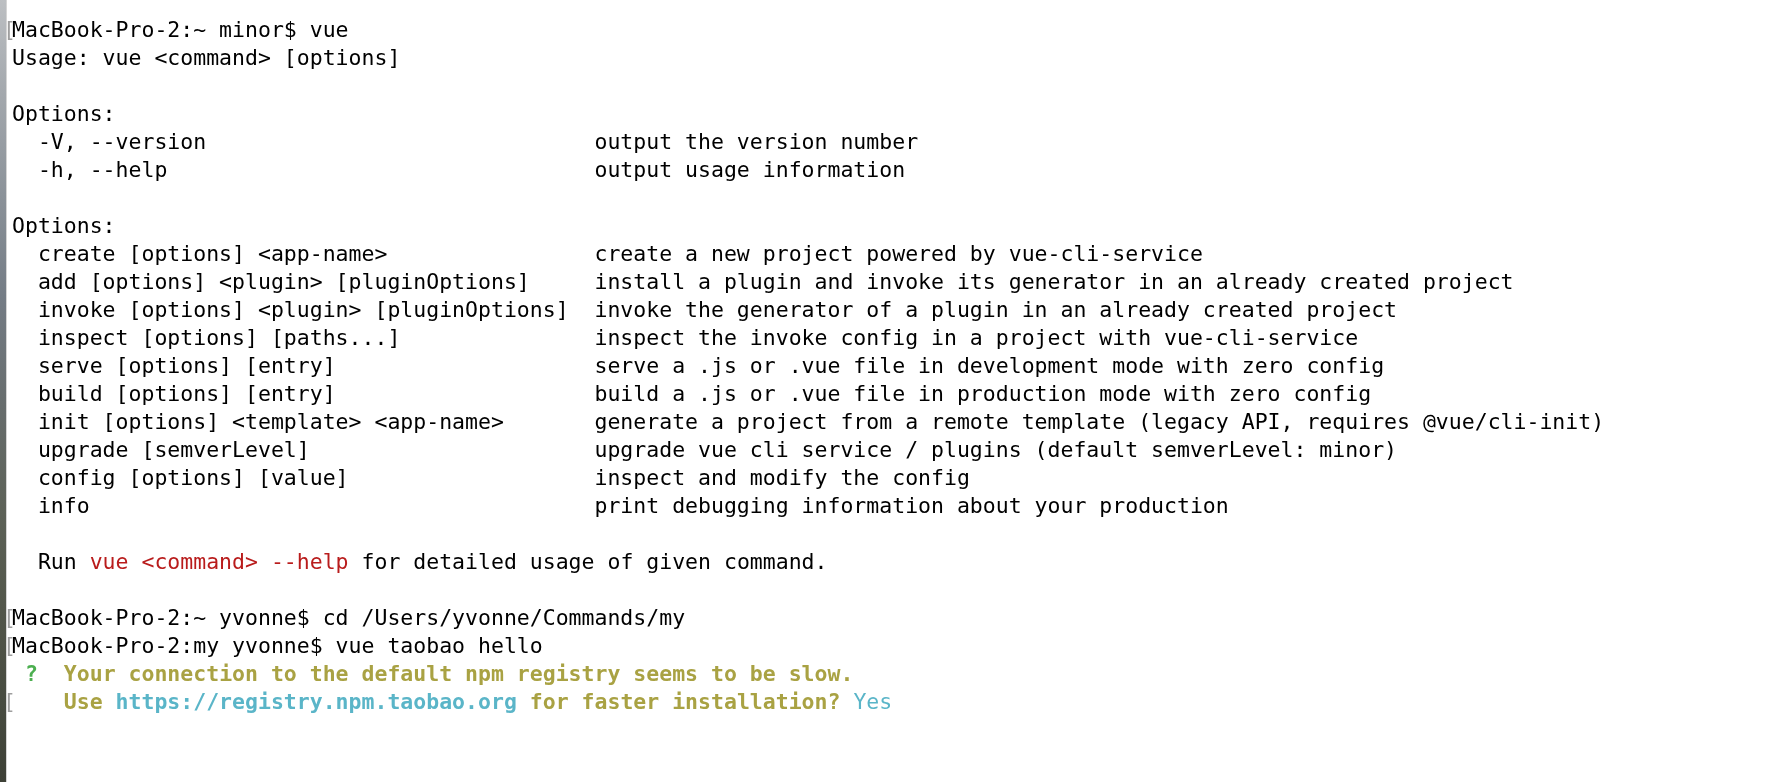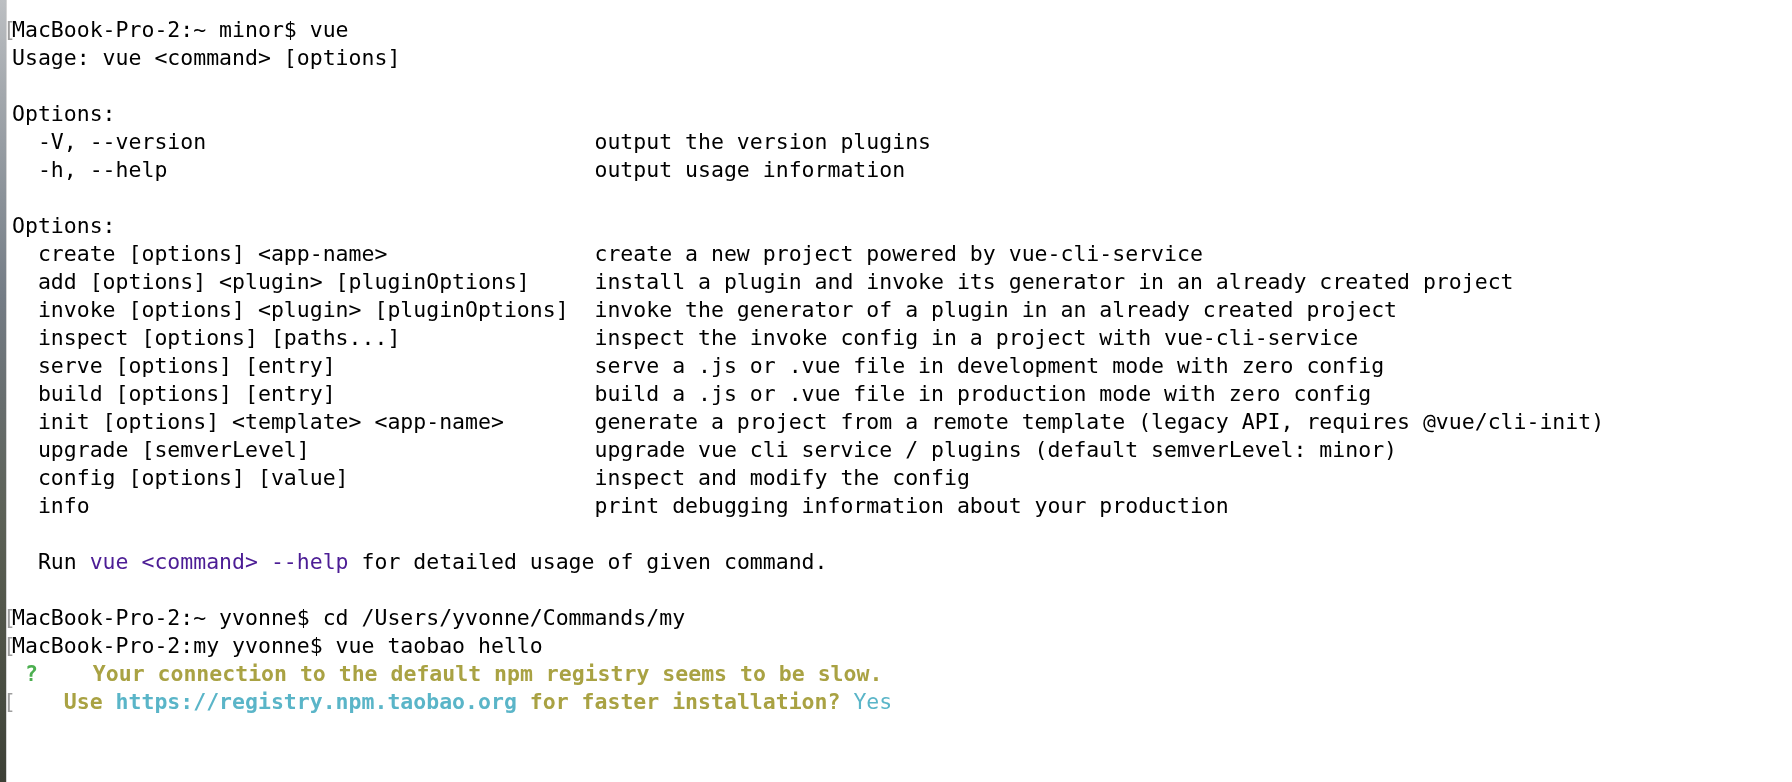"-V, --version output the version" span.seg { text: plugins -> number }
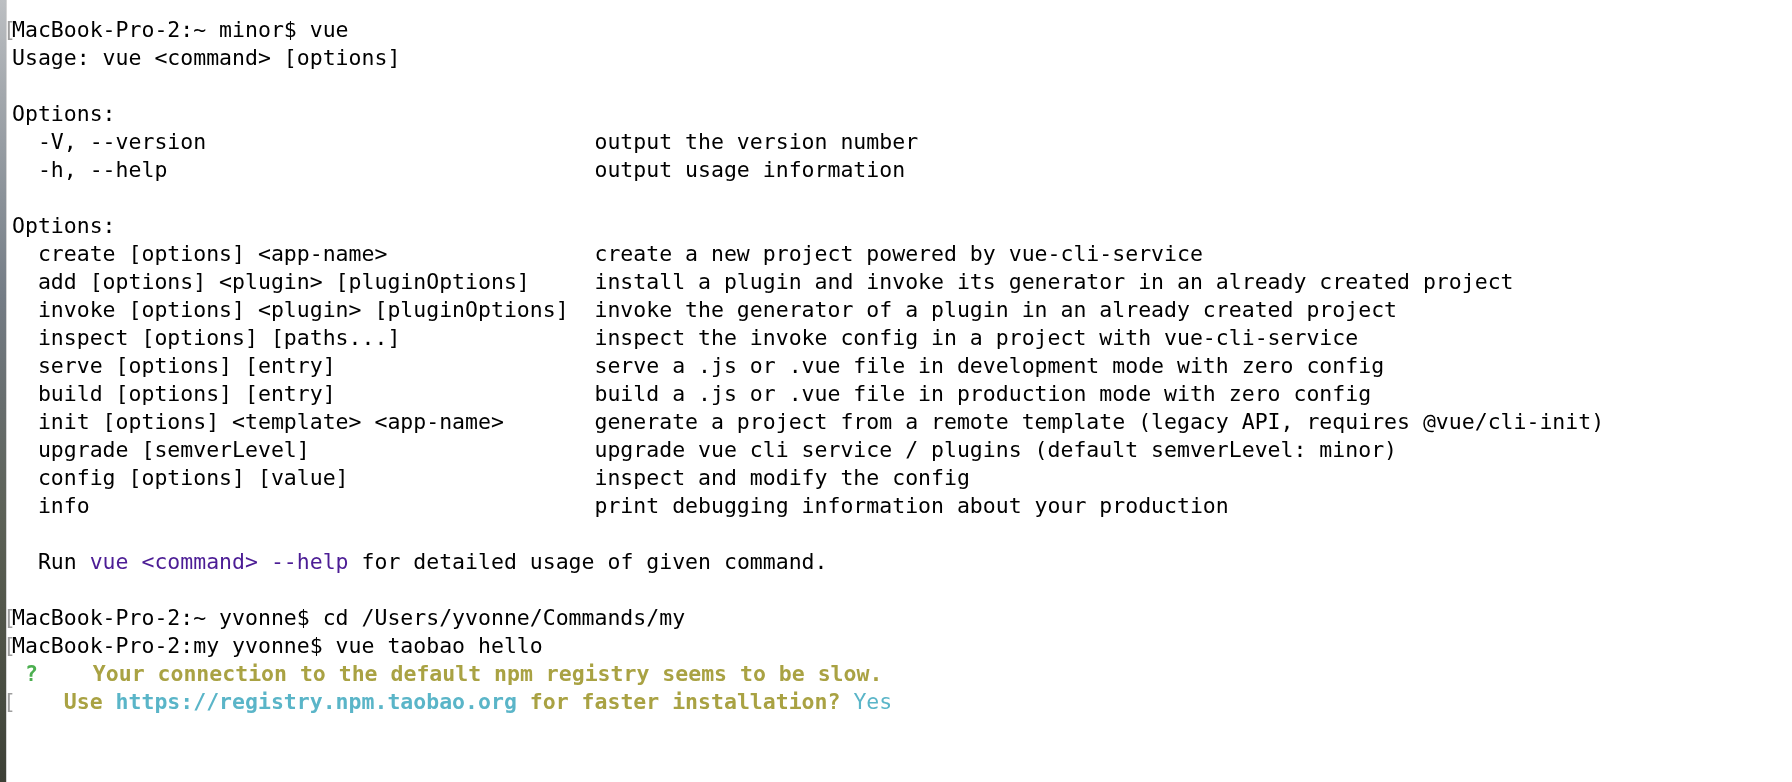"vue <command> --help" span.seg { color: #4c1d95 -> #b91c1c }
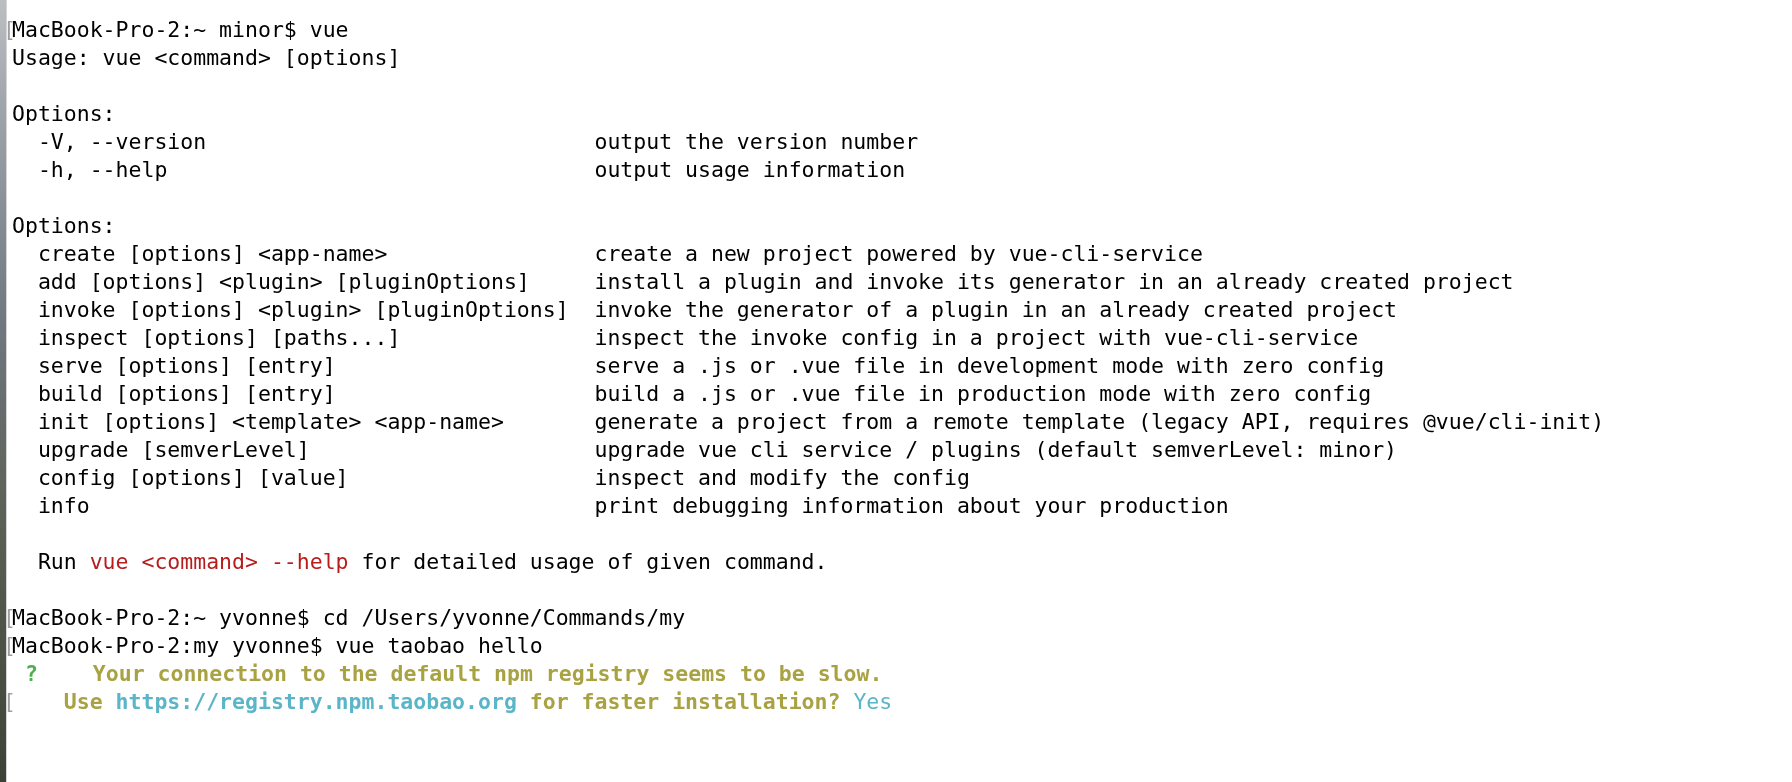"Your connection to the default" span.seg { margin-left: 29px -> none }
